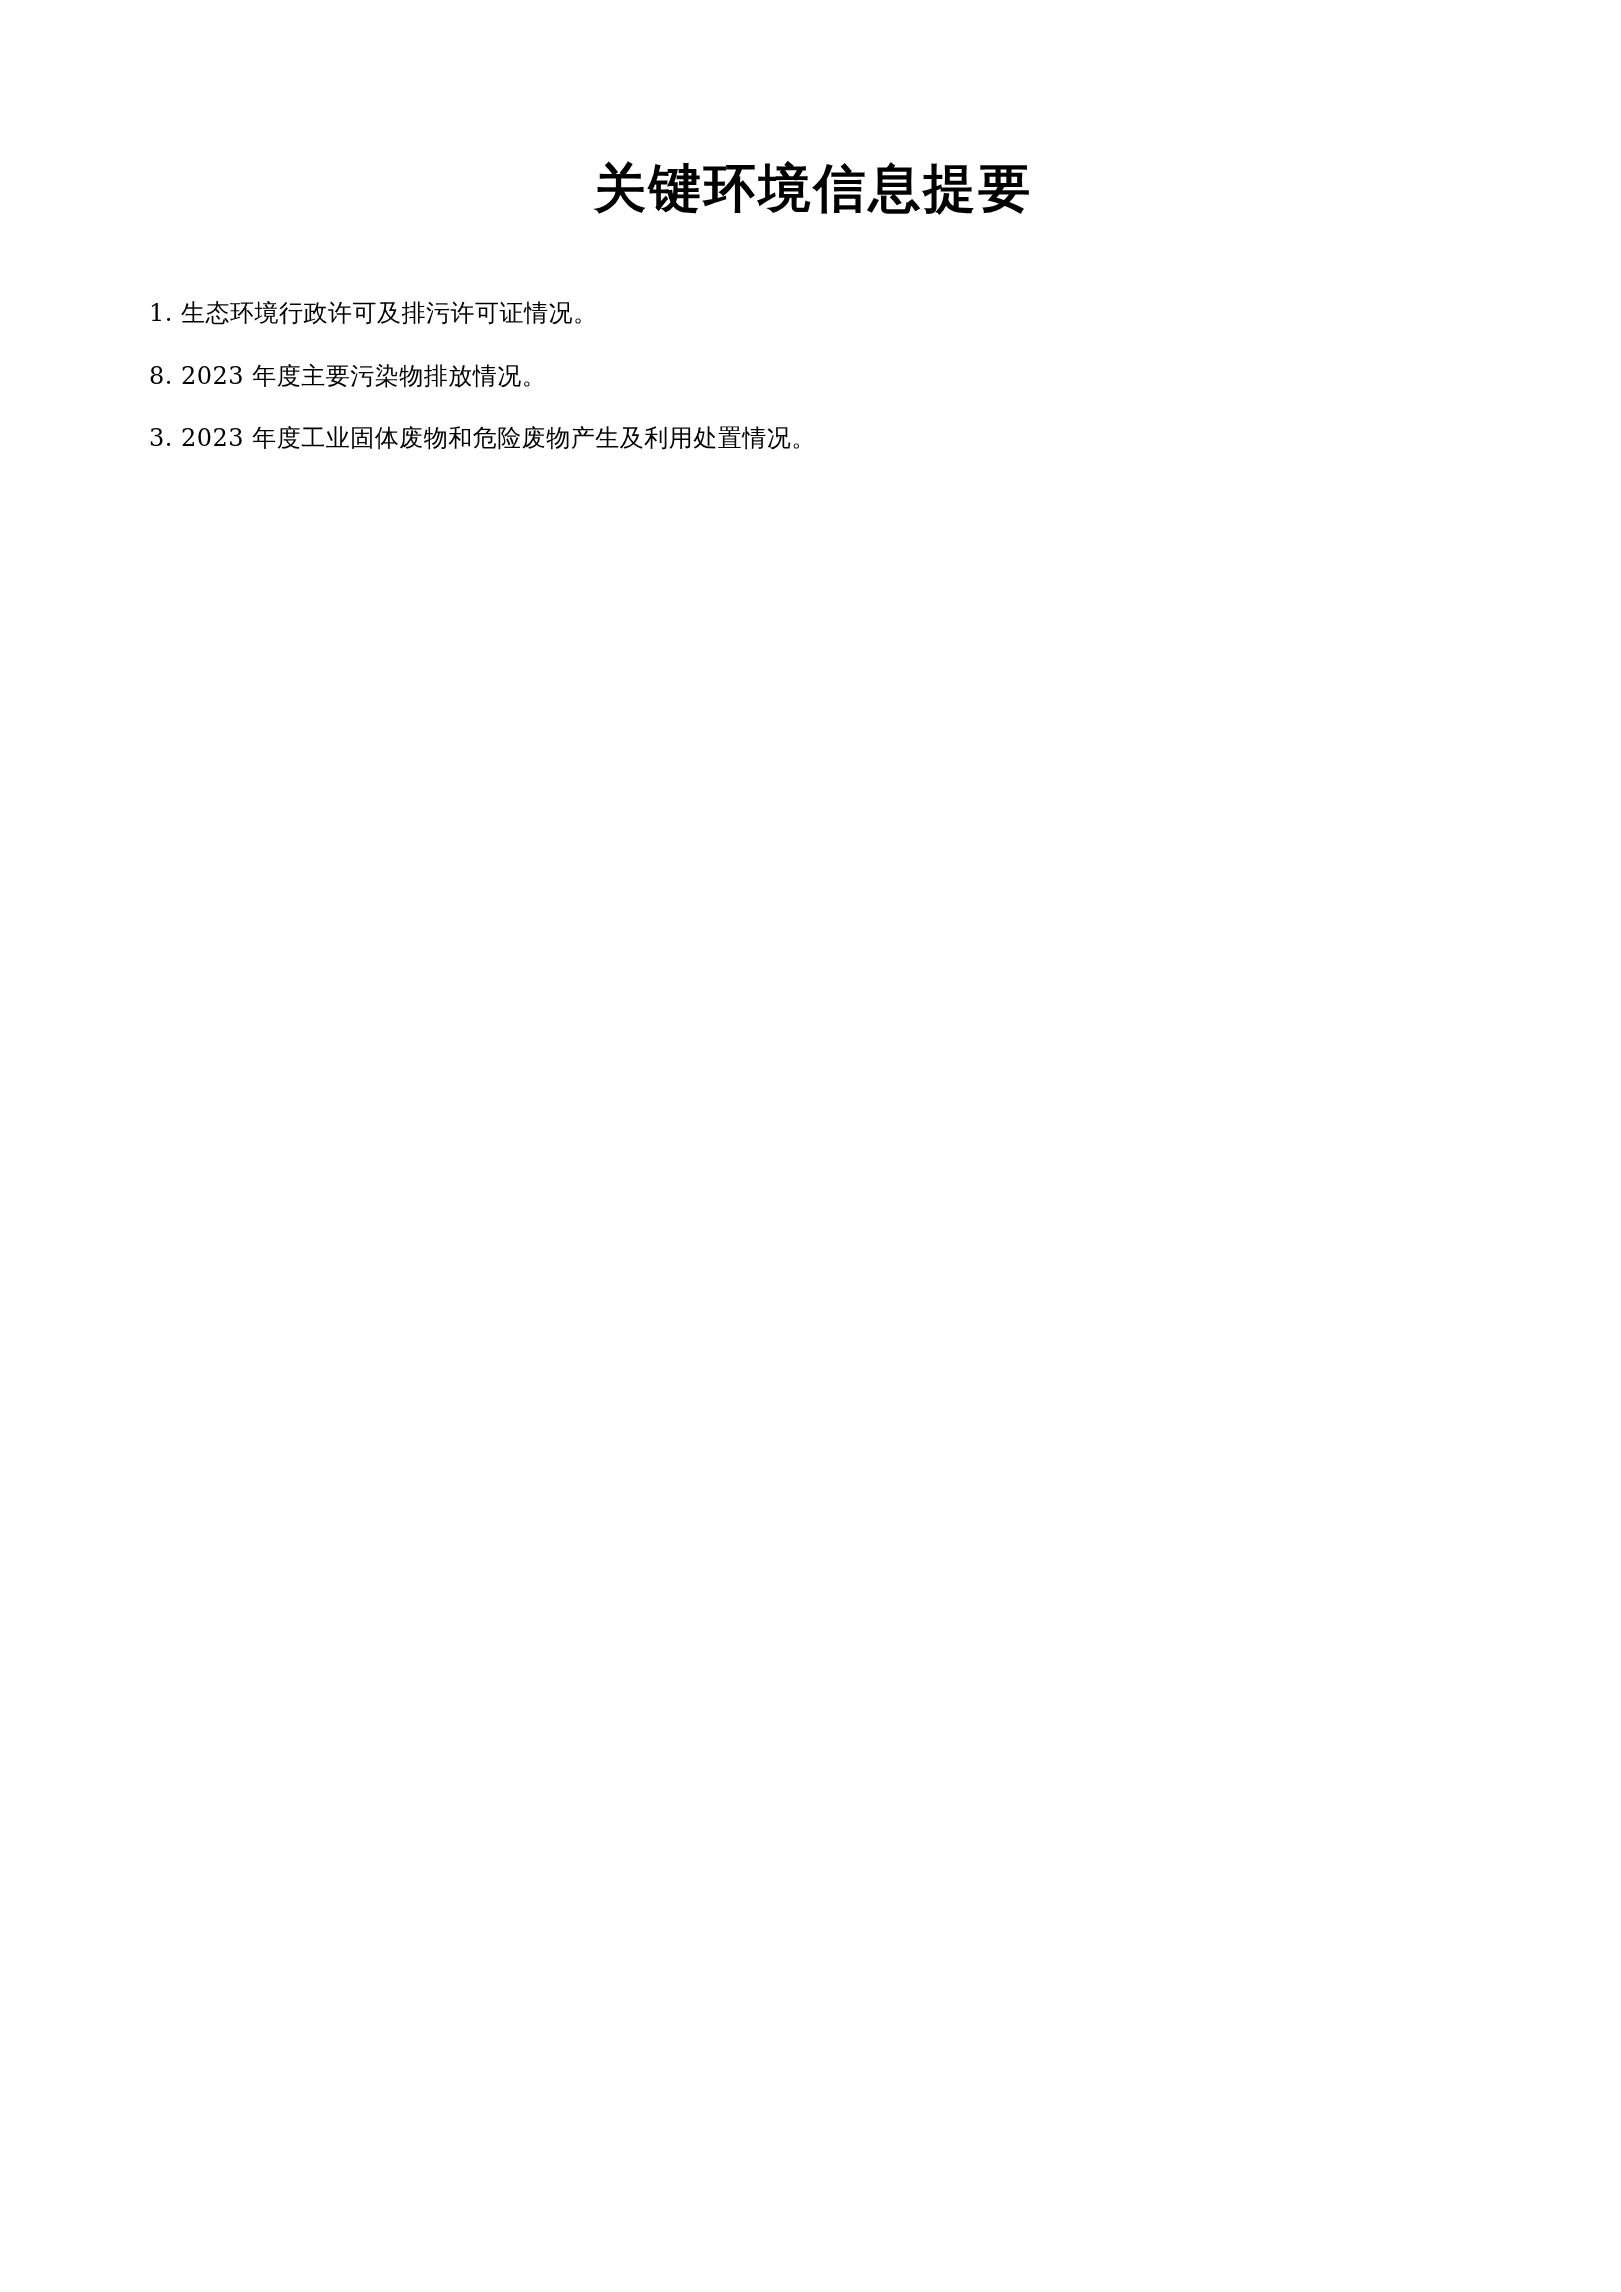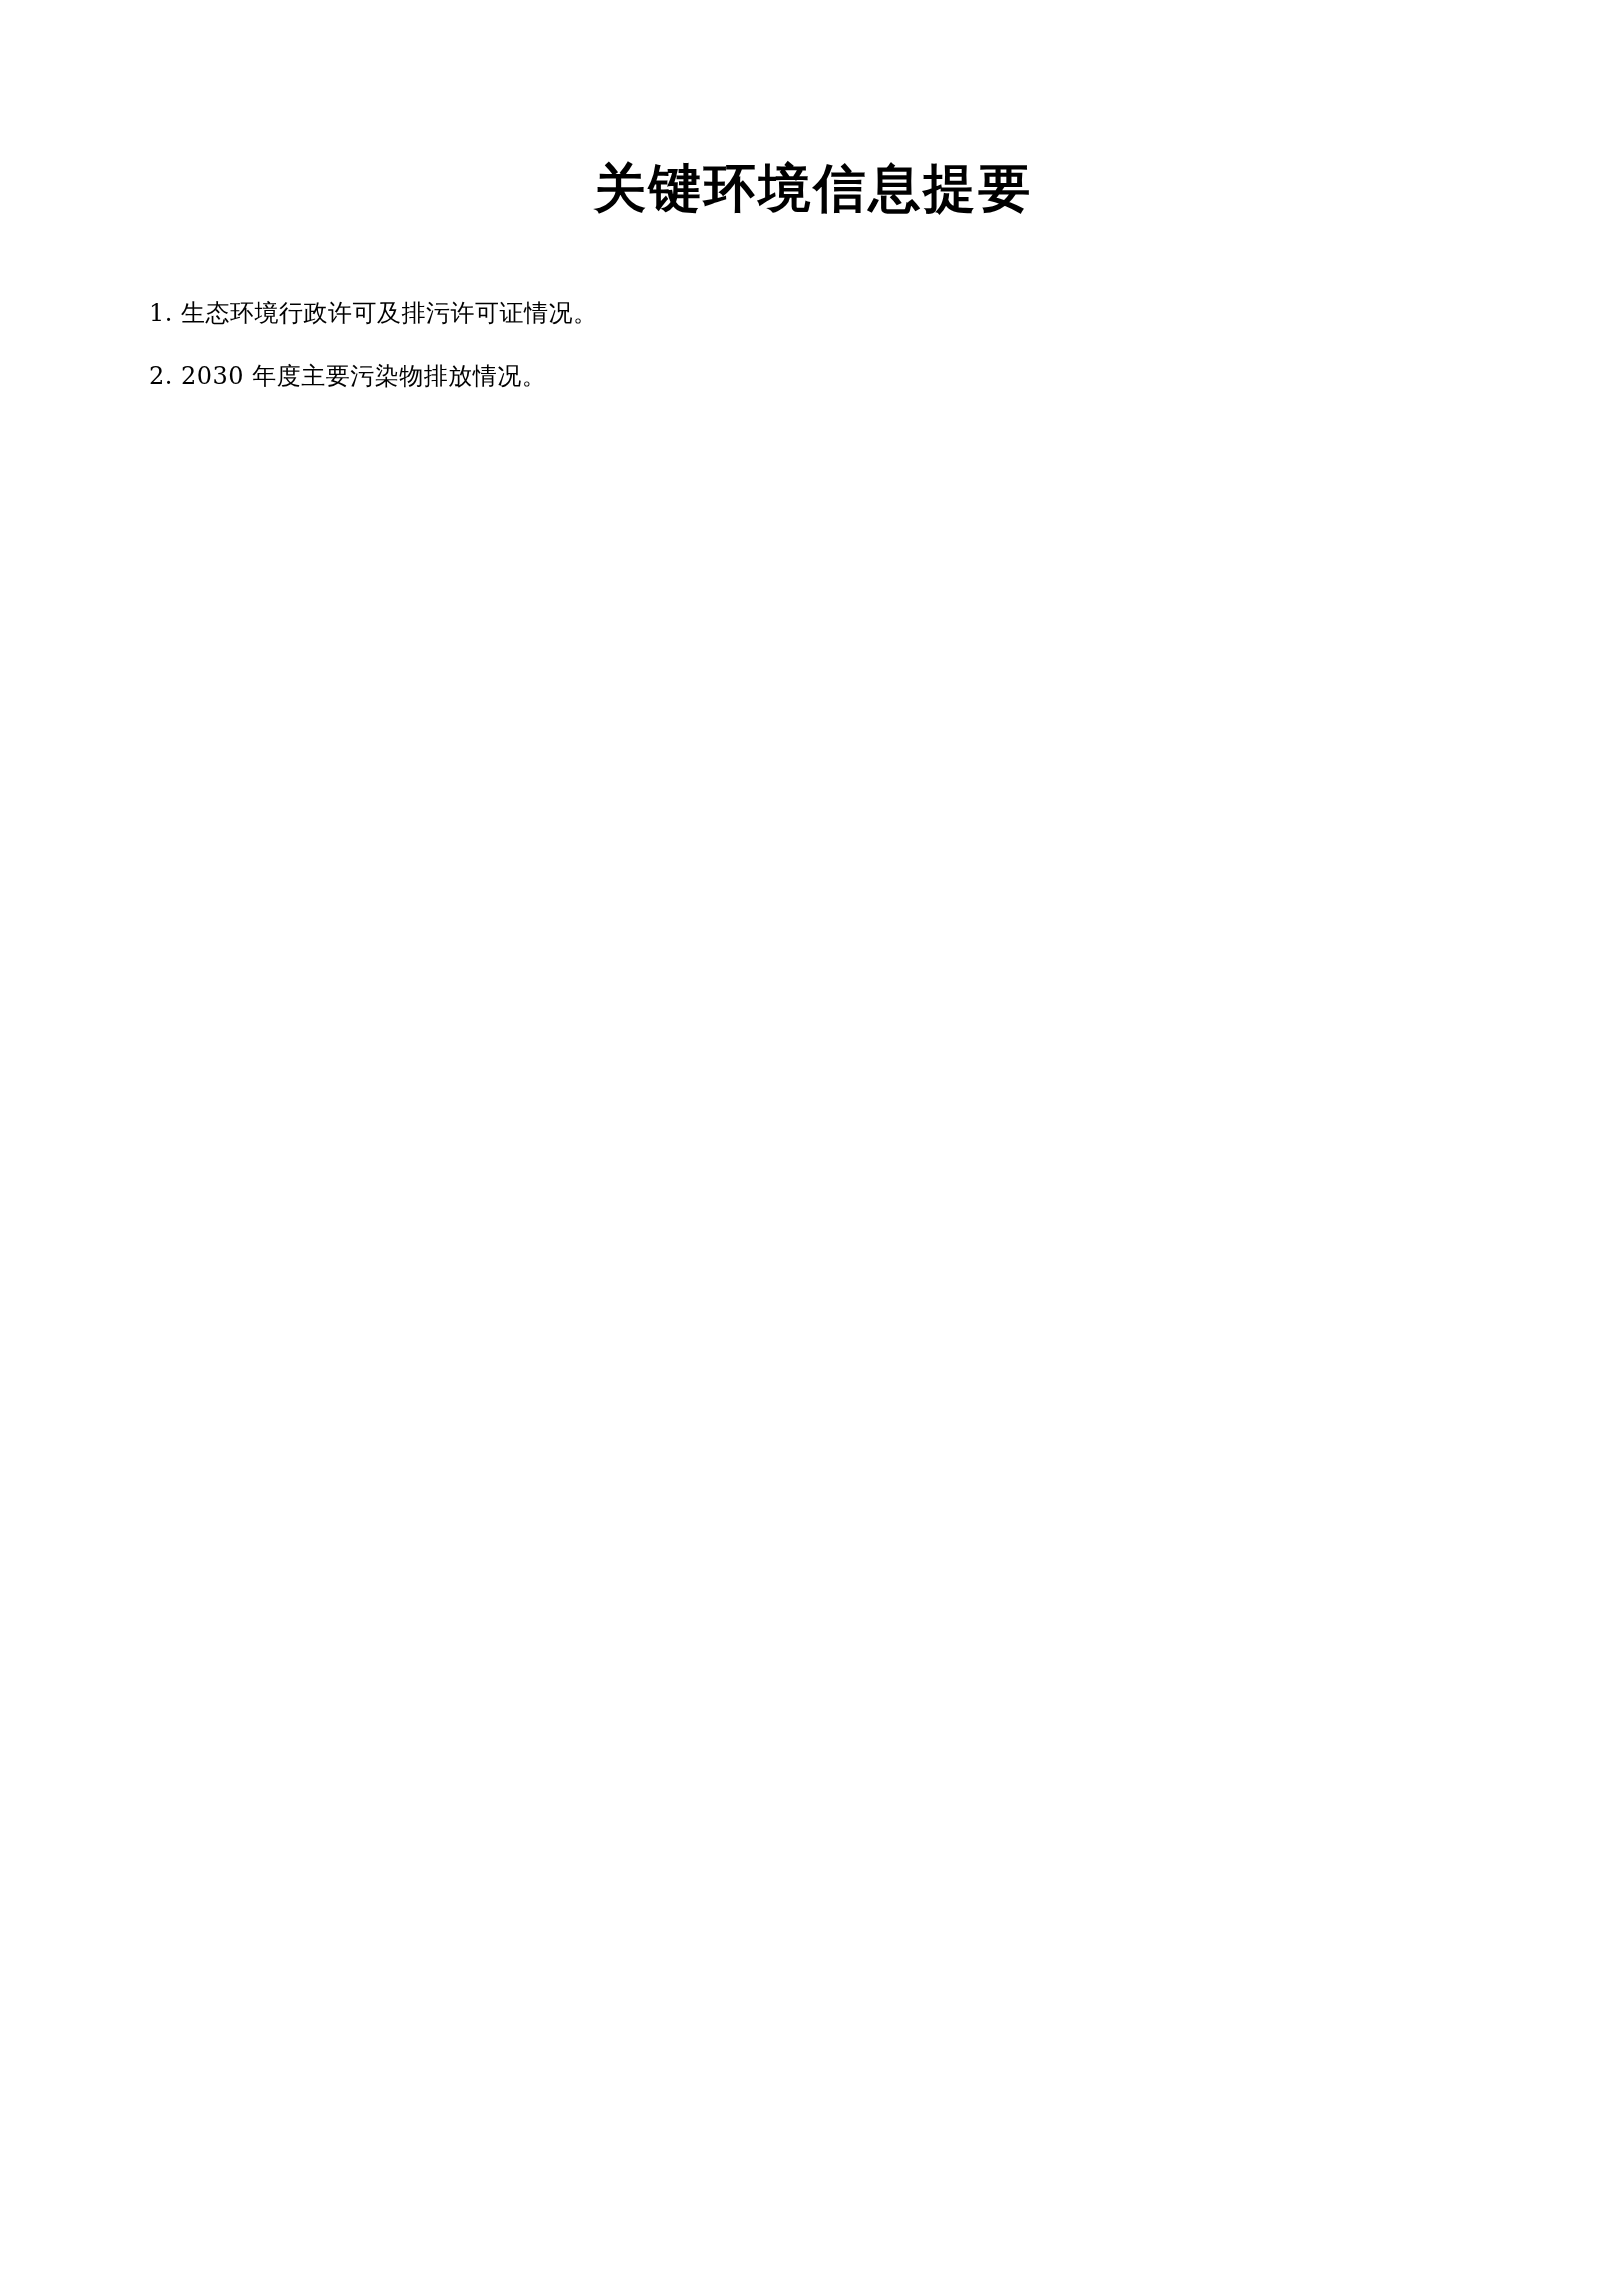"2. 2030 年度主要污染物排放情况。" li.item { text: 2. 2030 -> 8. 2023 }
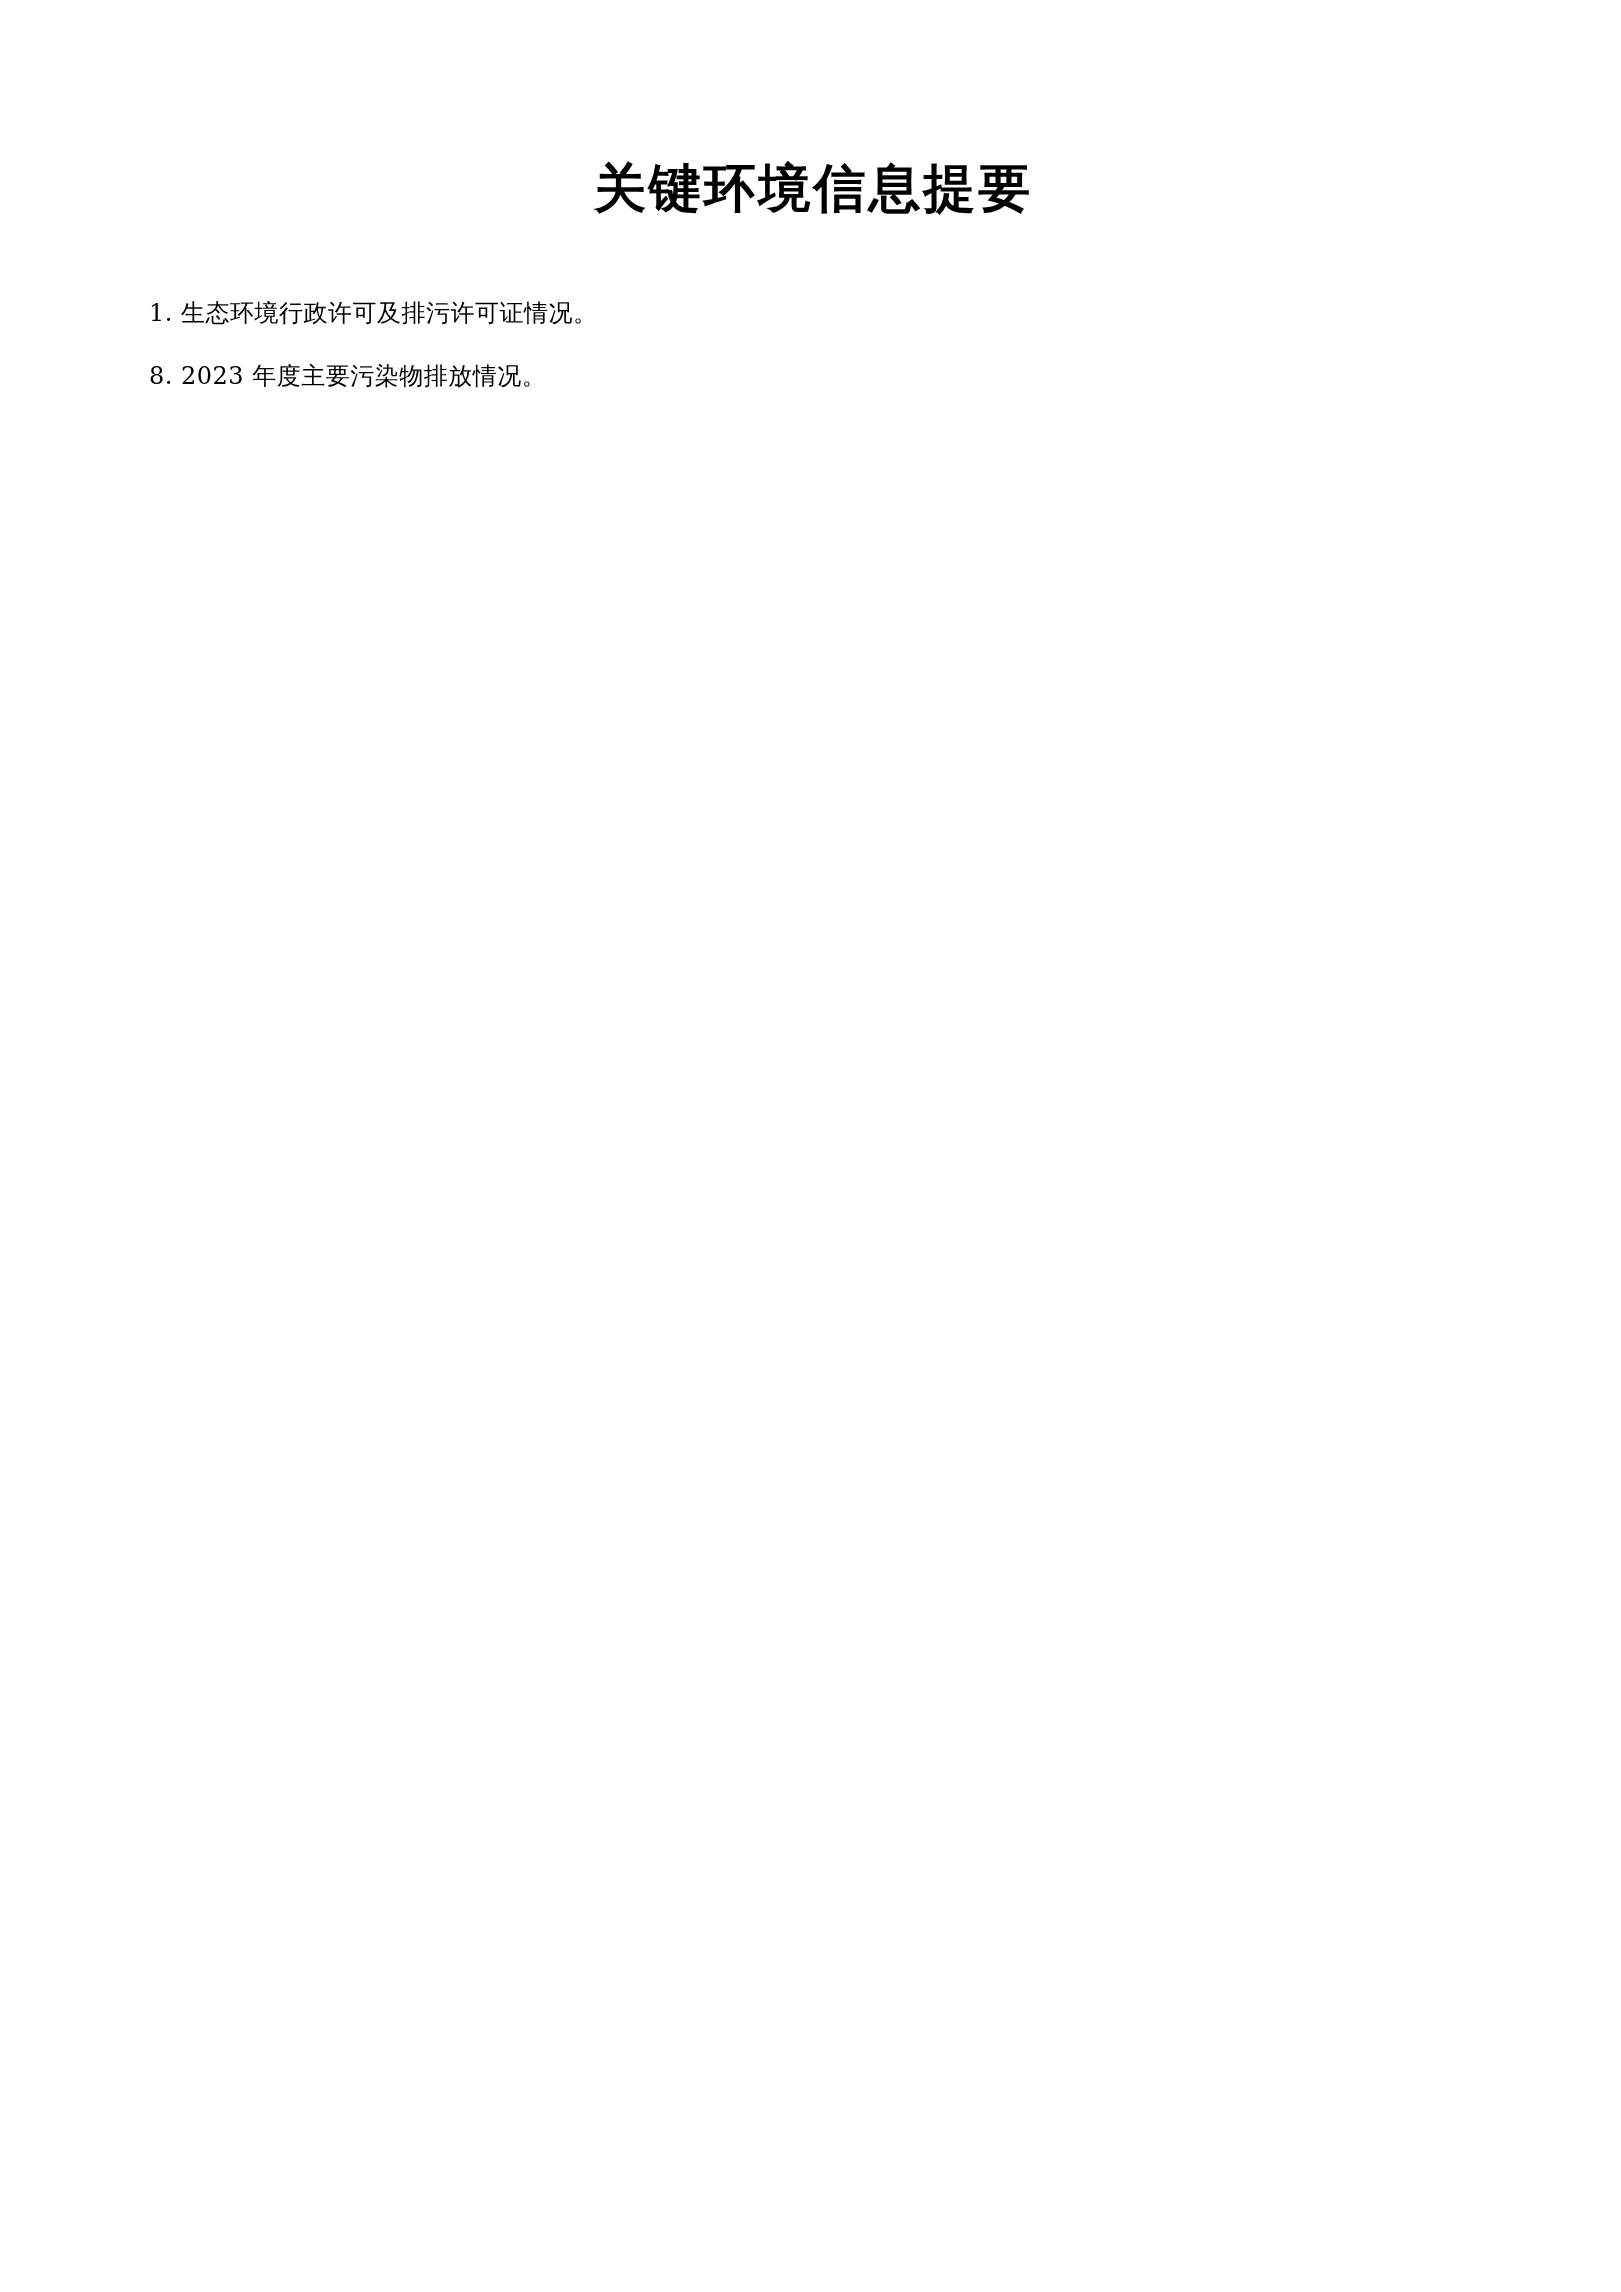"3. 2023 年度工业固体废物和危险废物产生及利用处置情况。" li.item { html: none -> <li>3. 2023 年度工业固体废物和危险废物产生及利用处置情况。</li> }
